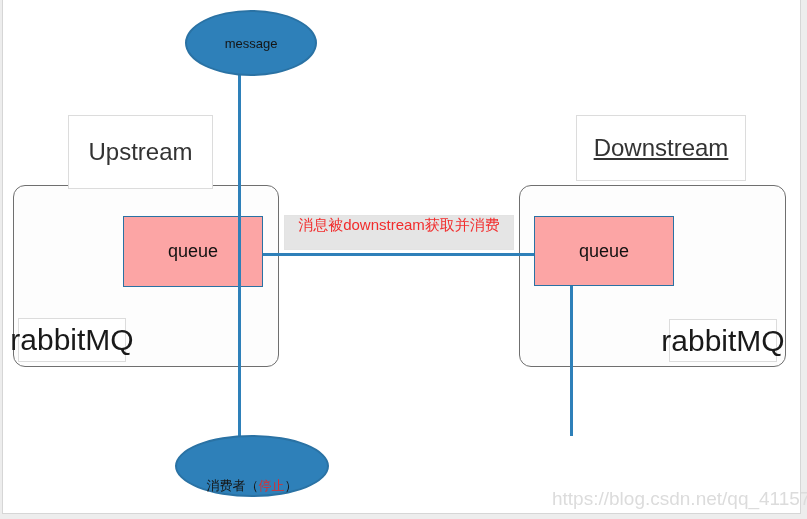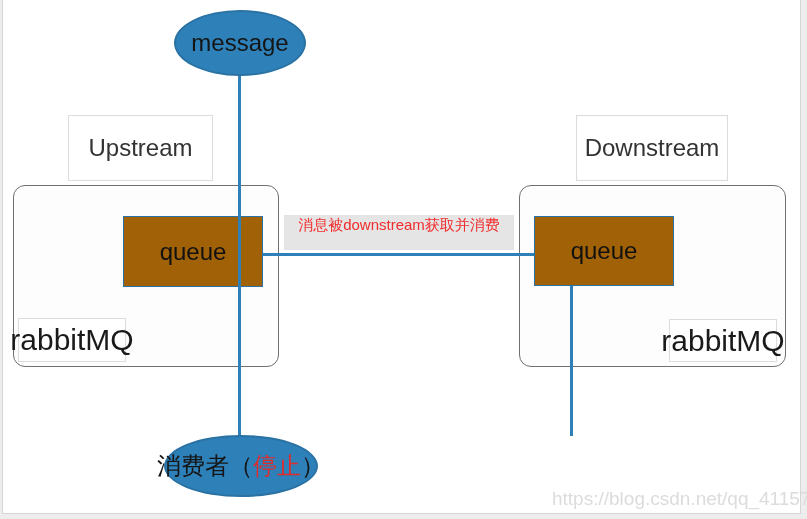"message" .ellipse.small { font-size: 24px -> 13px; margin-left: none -> 11px }
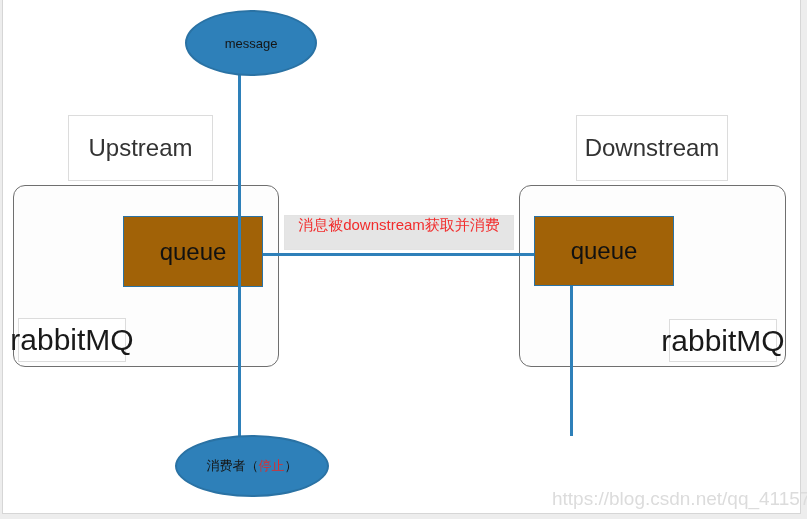"Upstream" div.abs { height: 66px -> 74px }
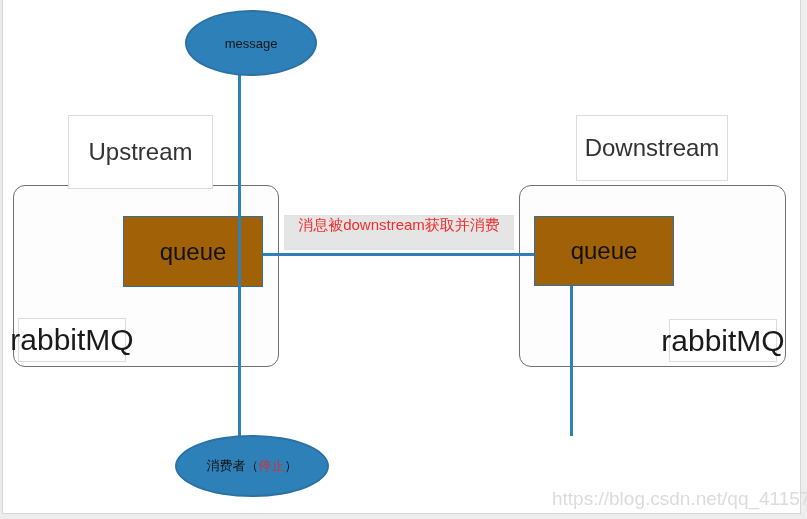"Downstream" div.abs { text-decoration: none -> underline; width: 152px -> 170px }
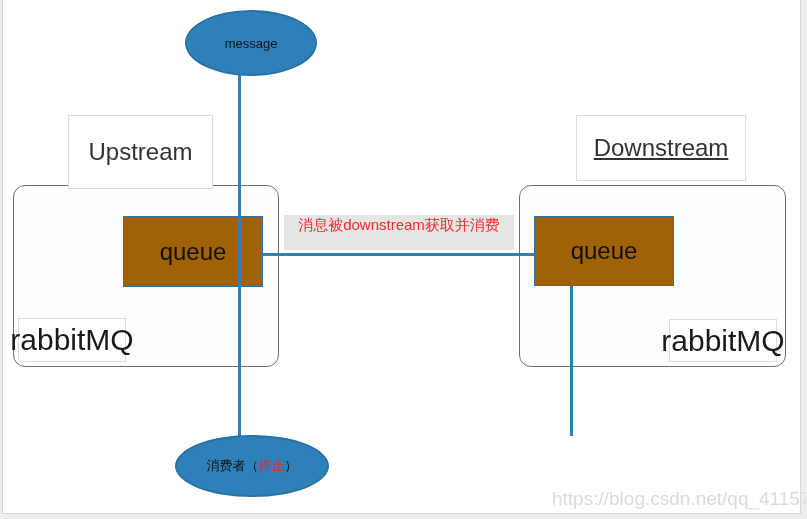"queue" .queue { background: #a16207 -> #fca5a5; font-size: 24px -> 18px }
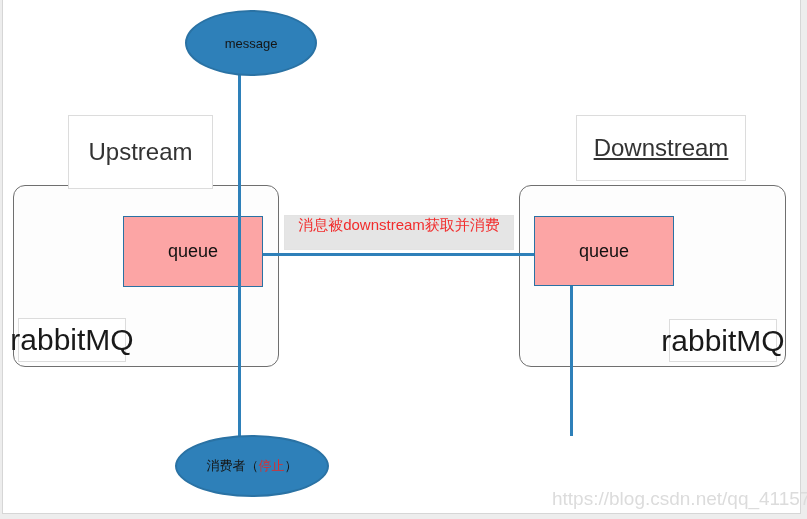"消费者（停止）" div.abs { align-items: none -> flex-end }
